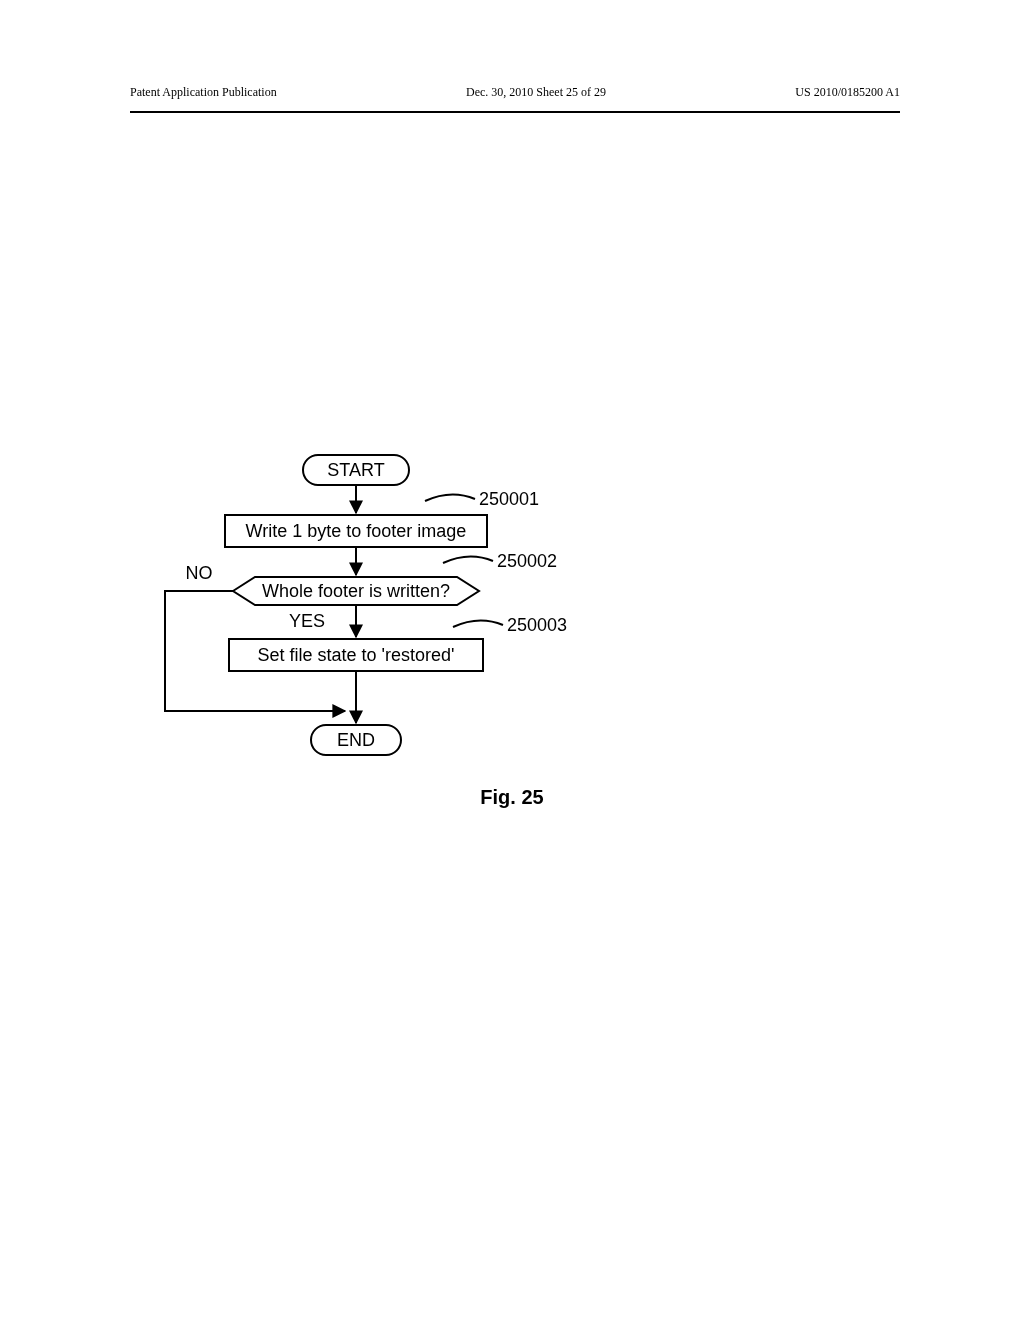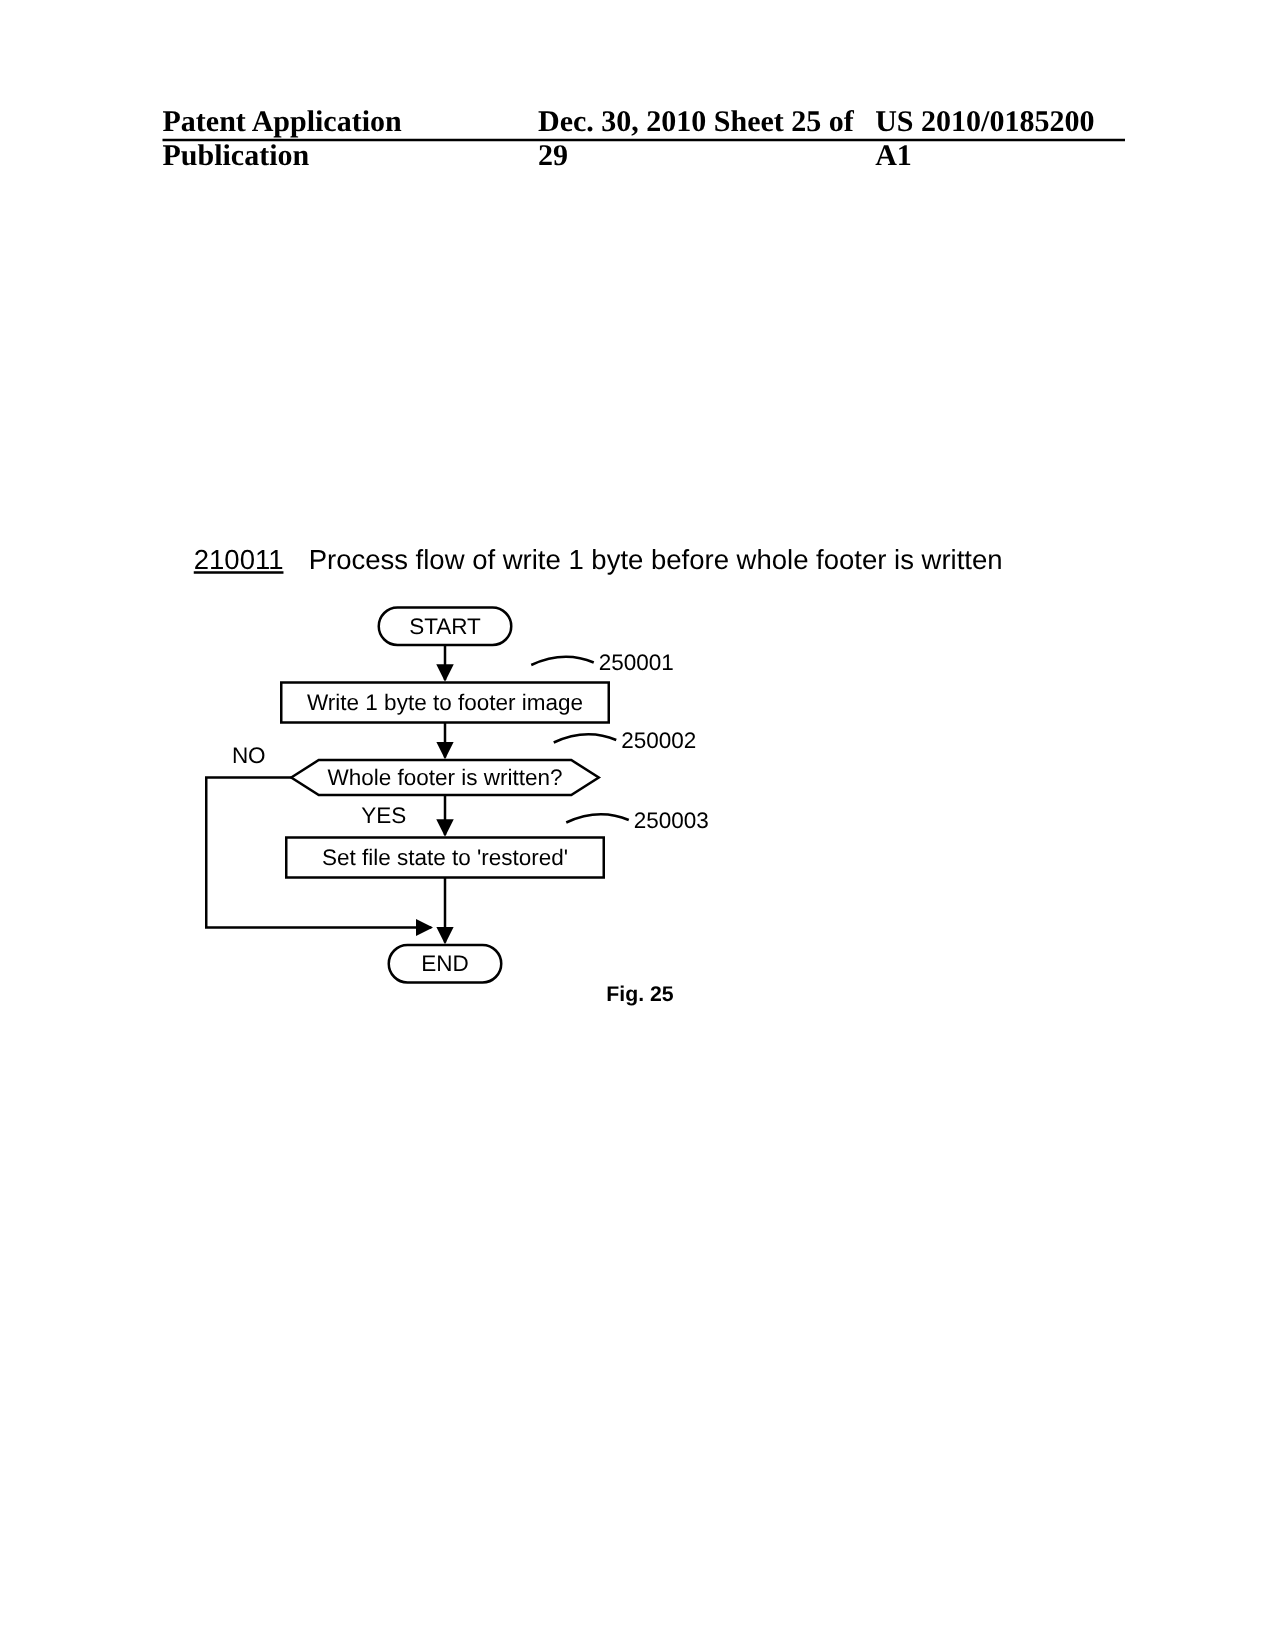"Patent Application Publication" .header-line { font-size: 24px -> 12px; font-weight: bold -> normal }
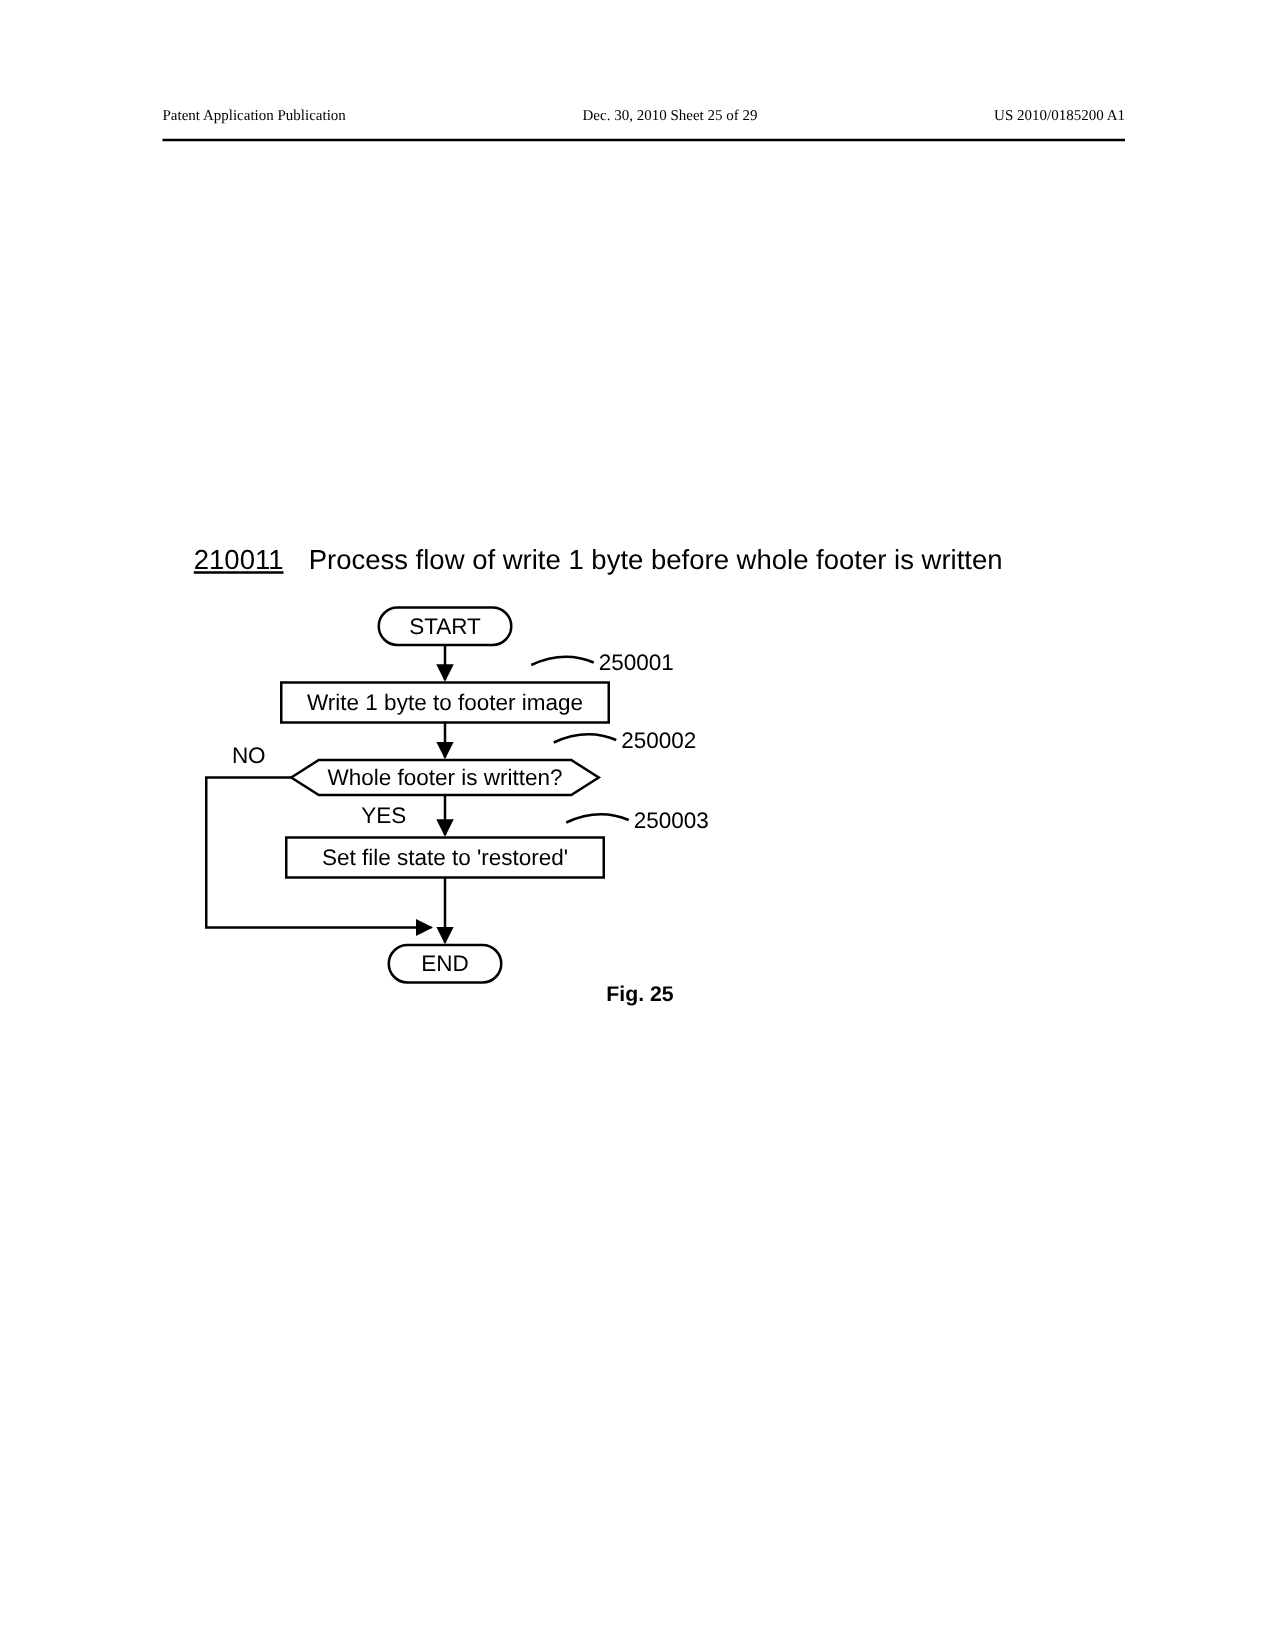"210011 Process flow of write" div.title-row { html: <div> <span>210011</span> <span>Process flow of write 1 byte before whole footer is written</span> </div> -> none }
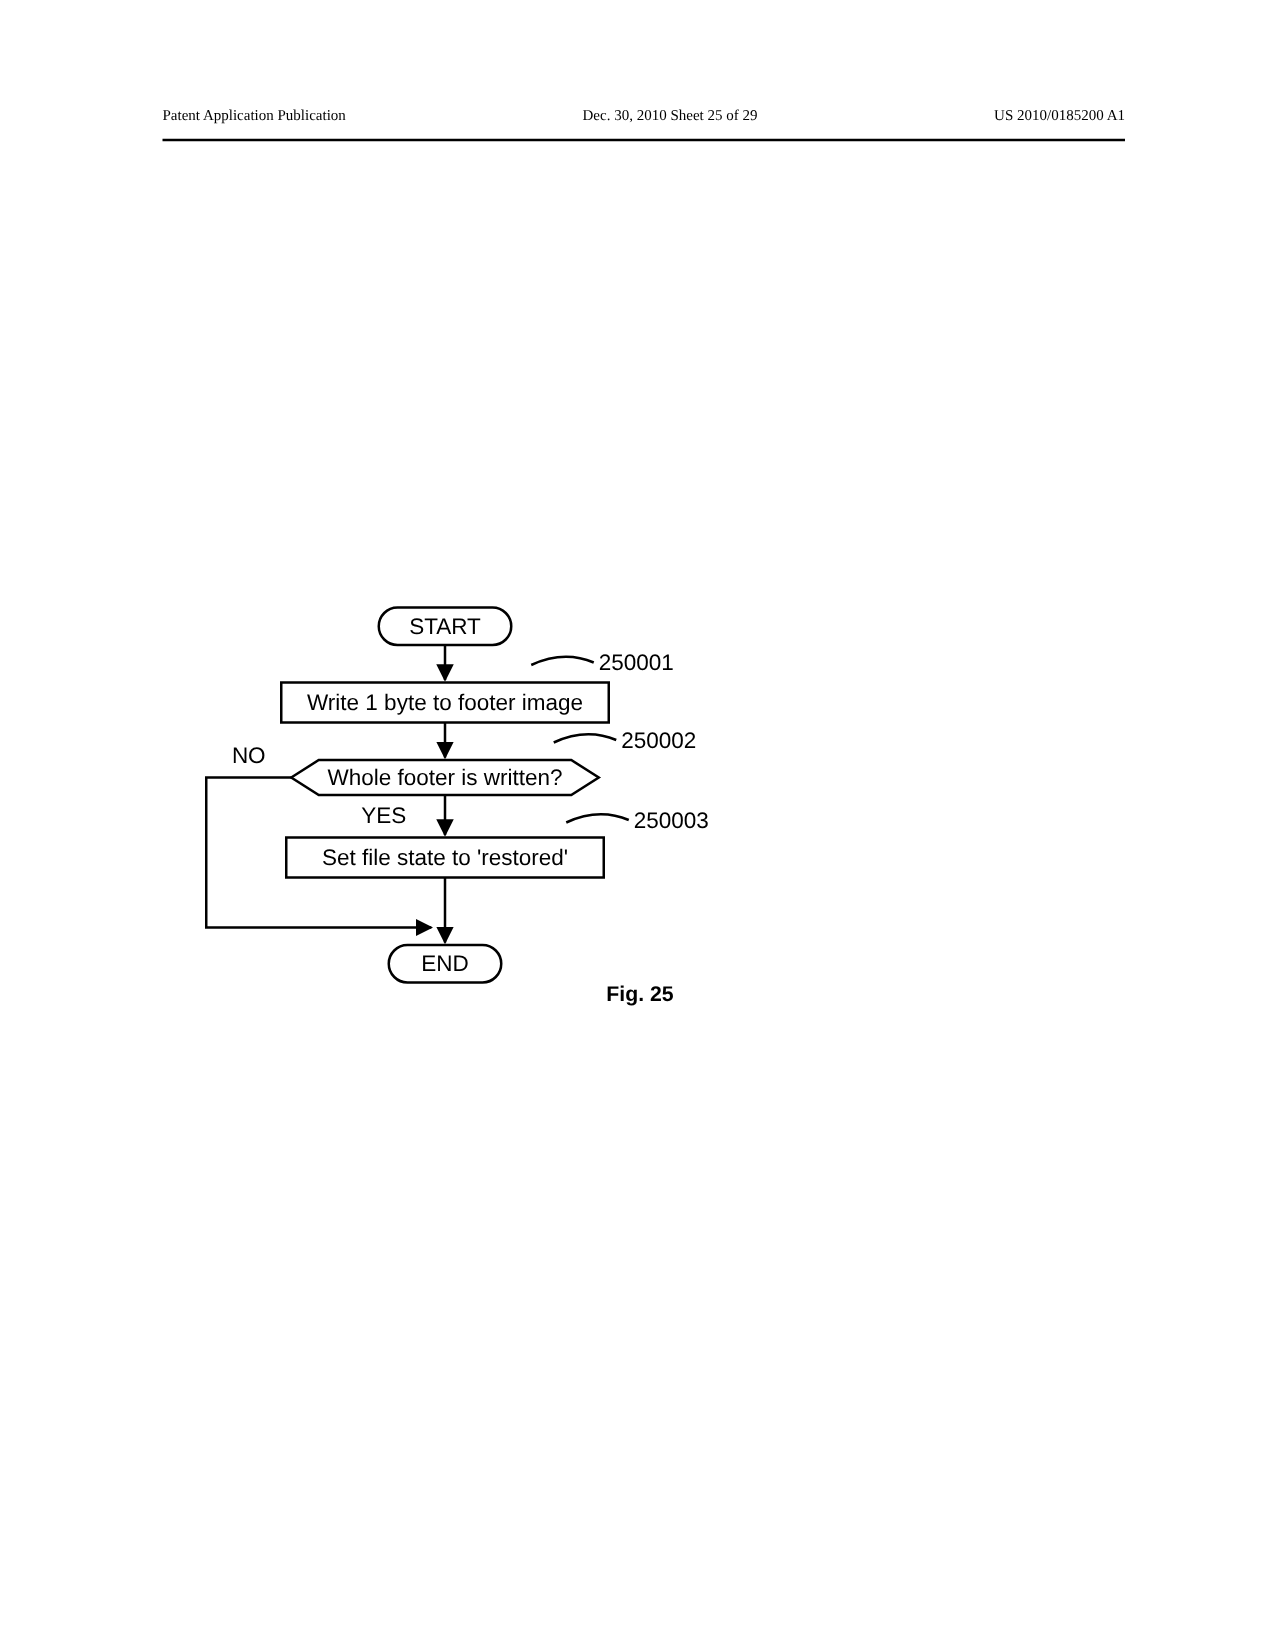"START" .svg-wrap { top: 482px -> 451px }
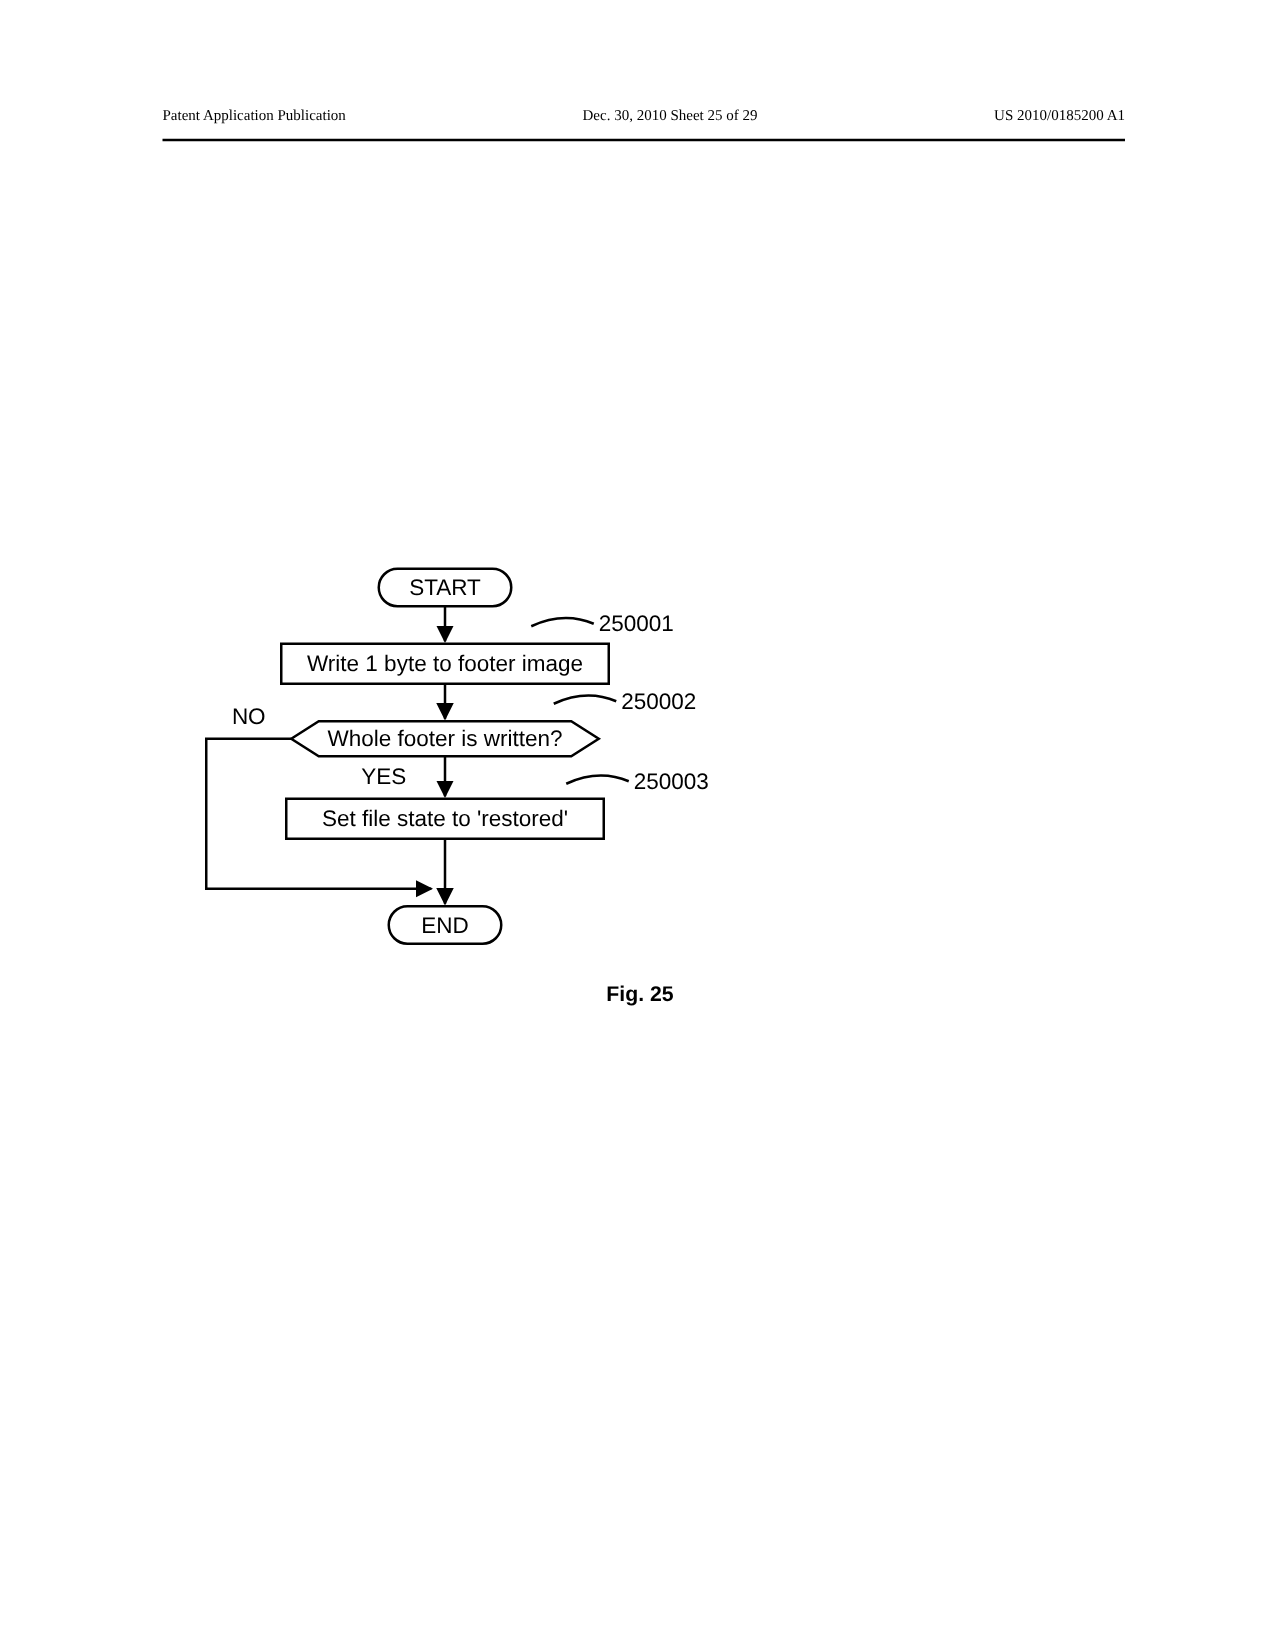"Fig. 25" .caption { font-size: 17px -> 20px }
